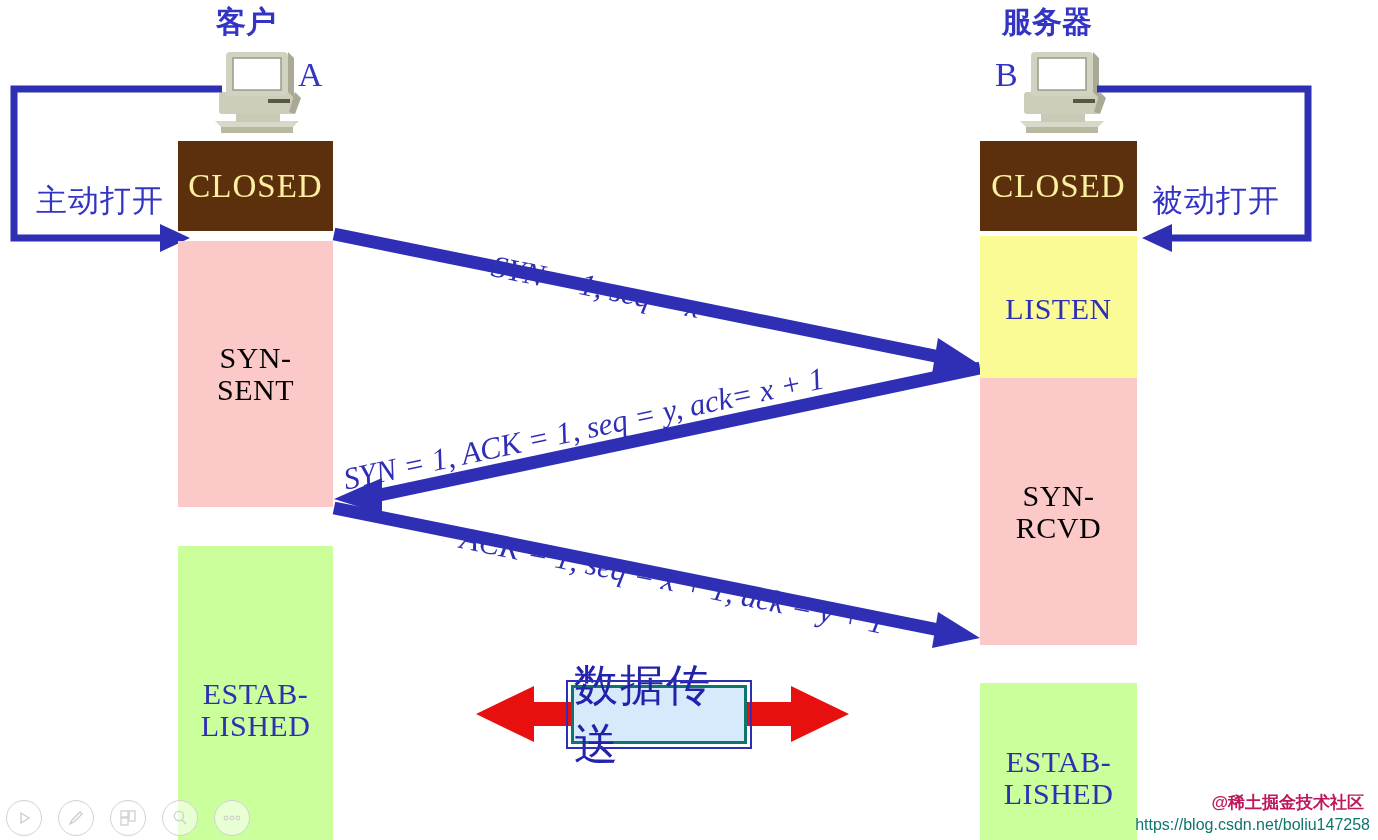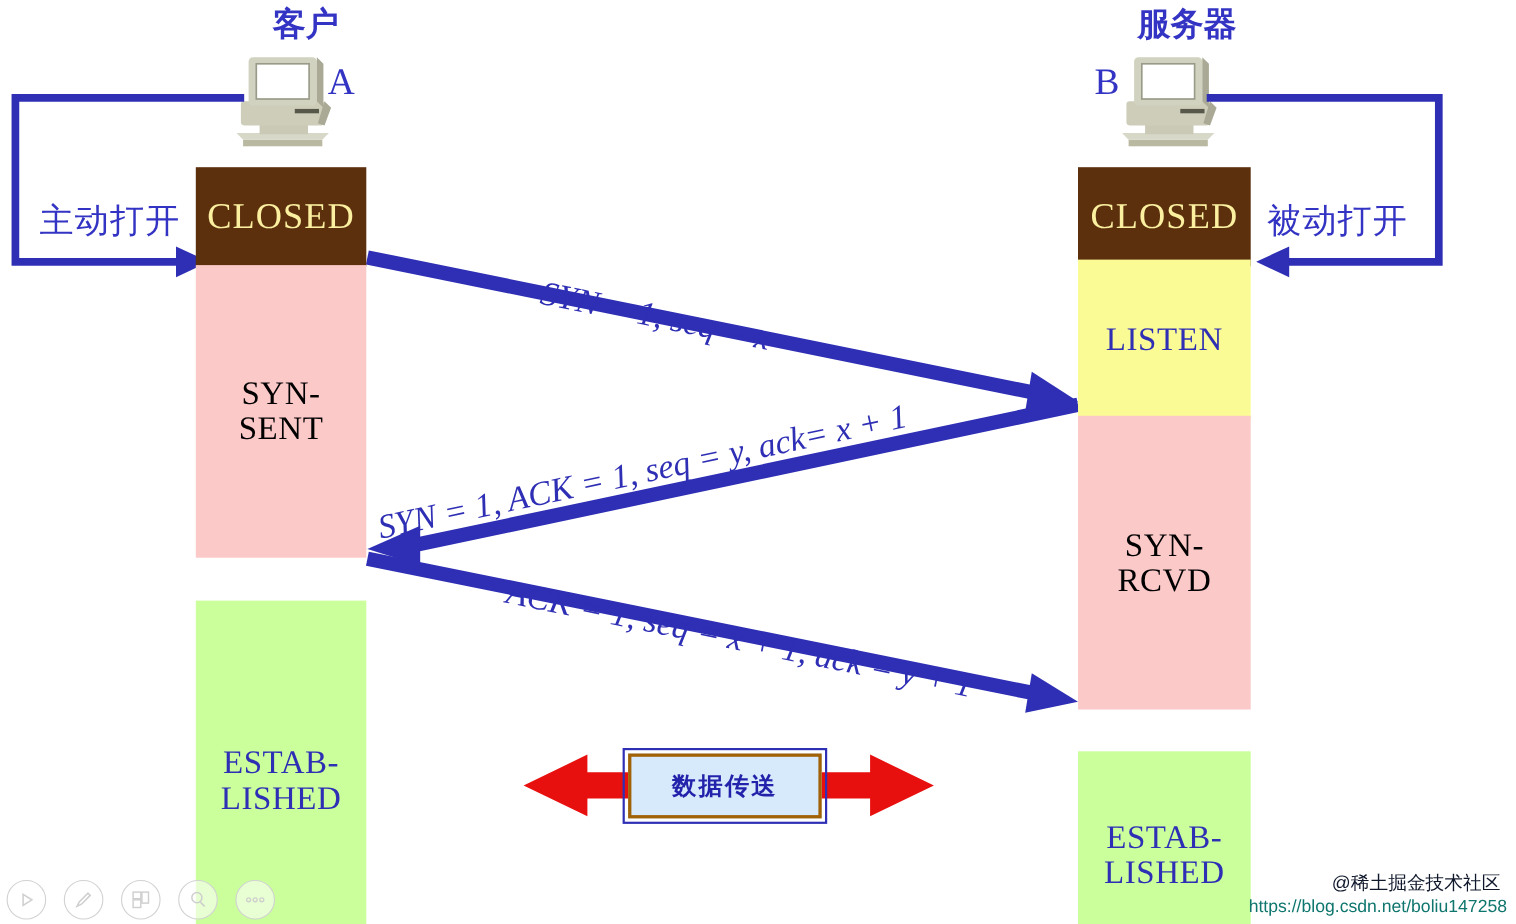"客户" .node-title { margin-left: 32px -> none }
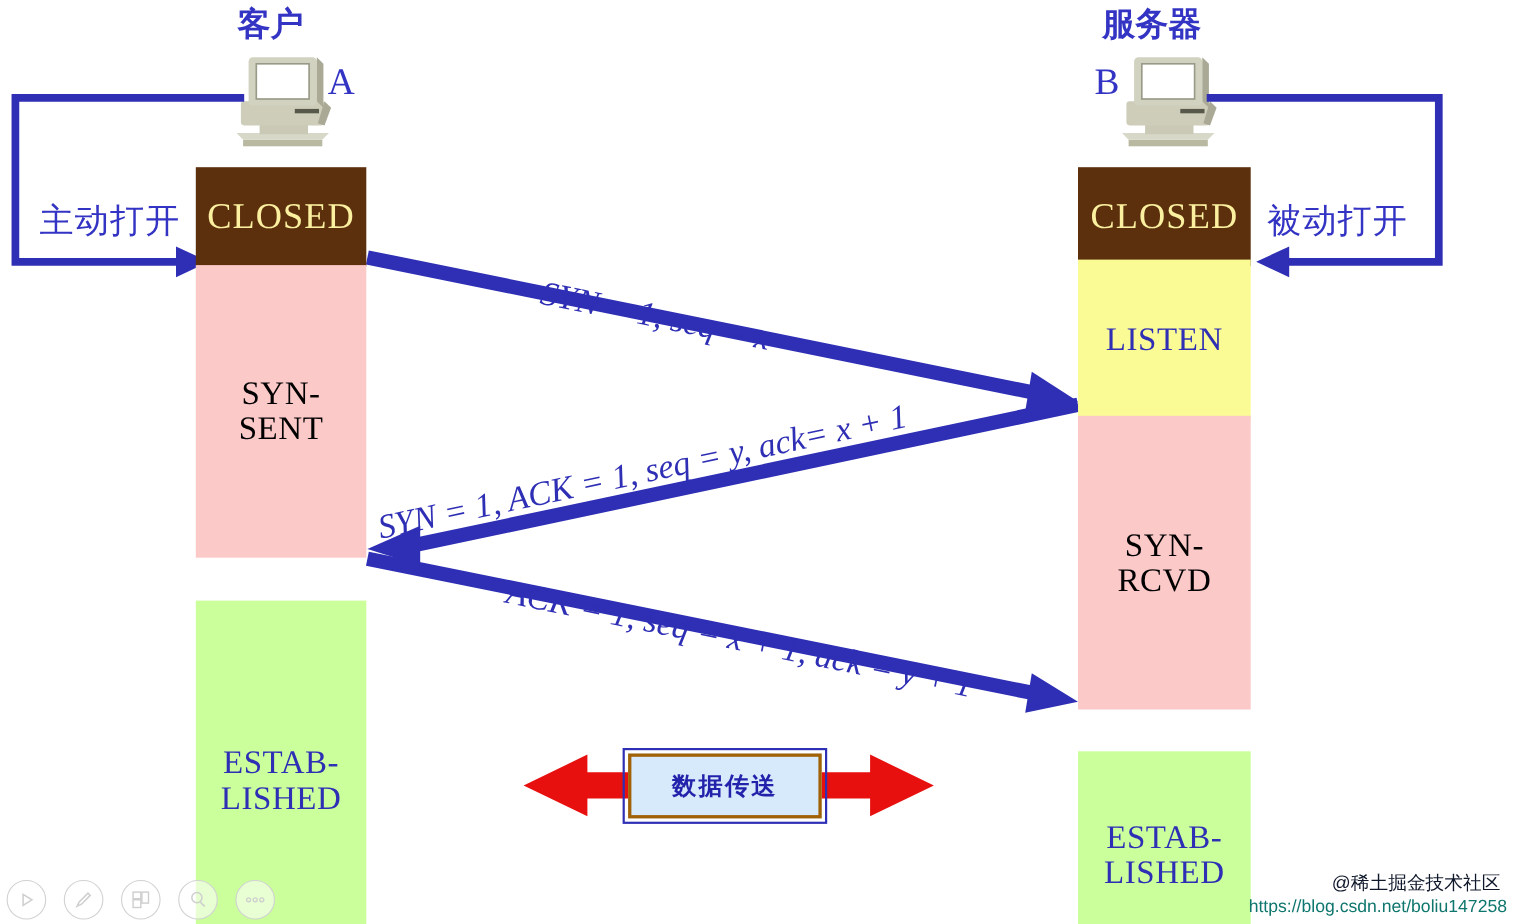"CLOSED" .st-closed { margin-top: 11px -> none }
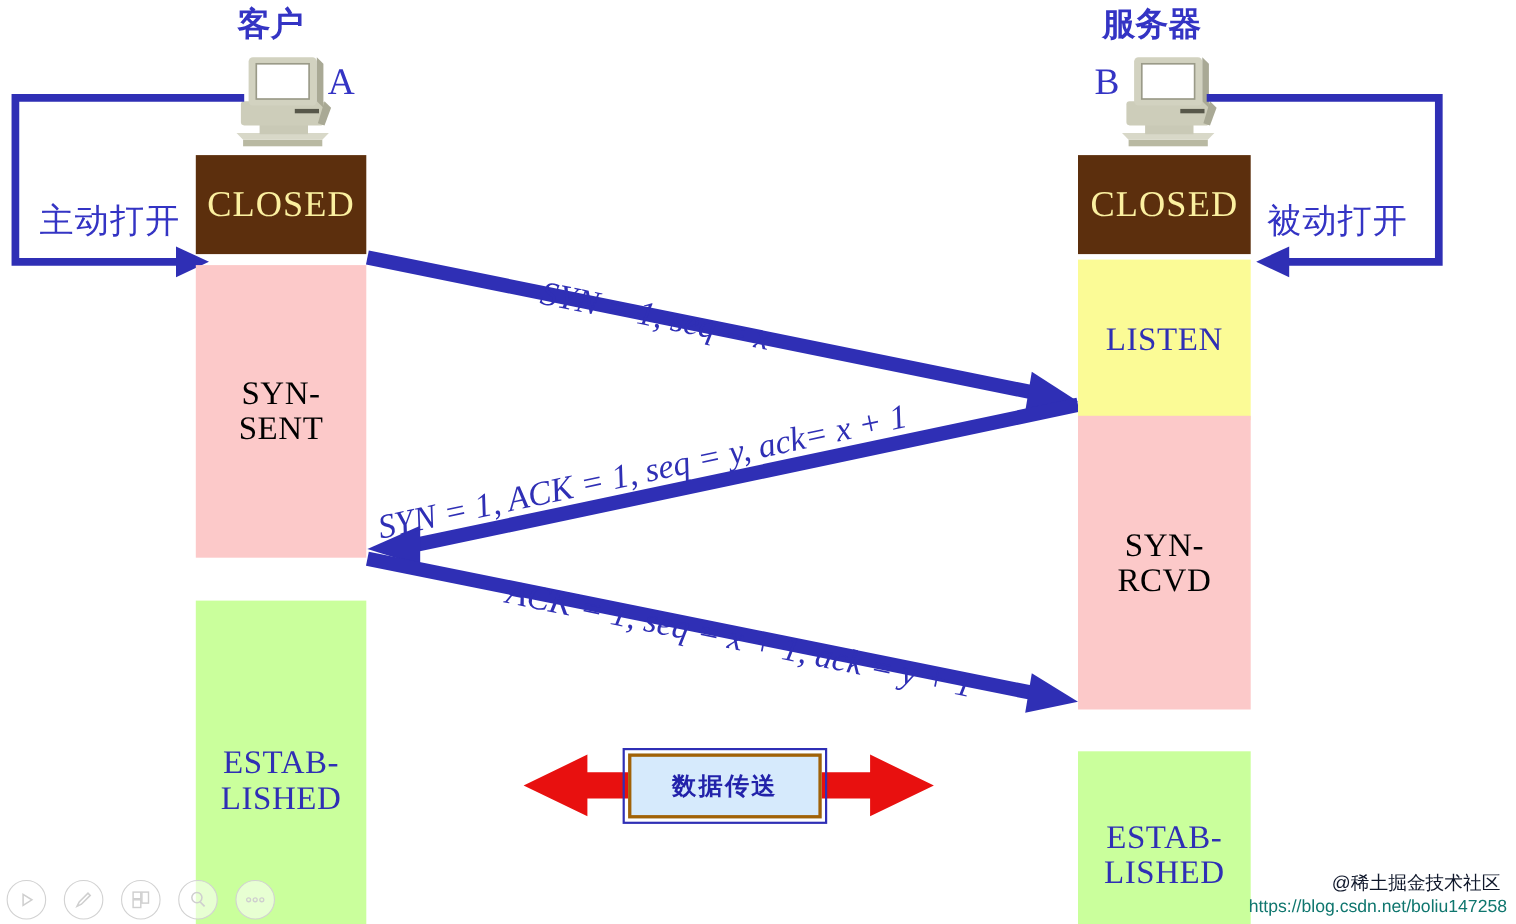"数据传送" #data-box { border: 3px solid #a16207 -> 3px solid #0f766e; font-size: 22px -> 44px; font-weight: bold -> normal }
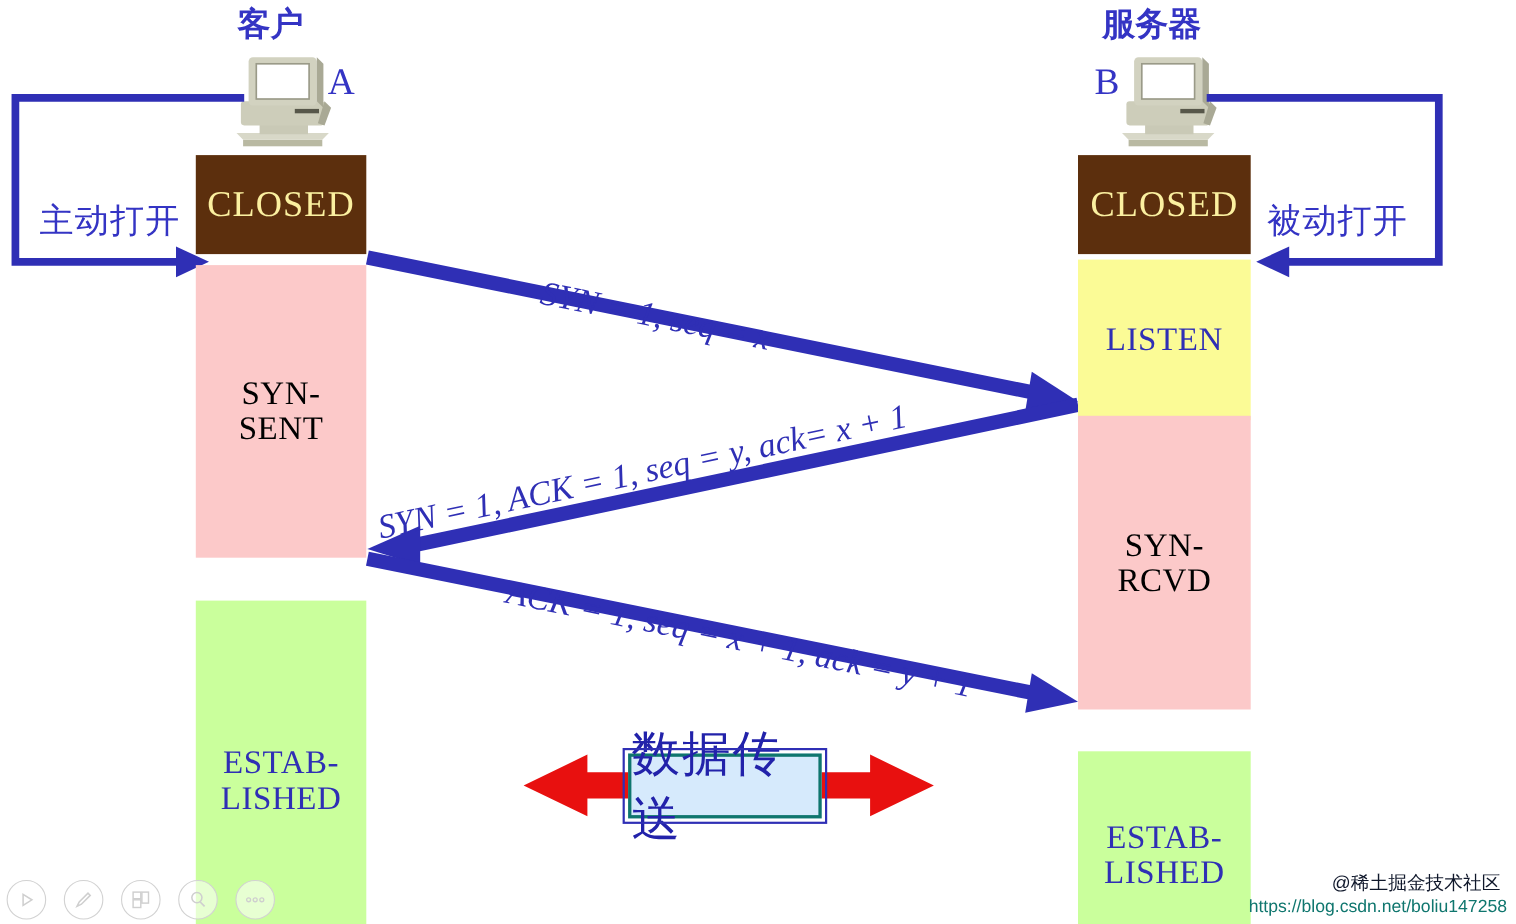"@稀土掘金技术社区" #watermark { color: #0f172a -> #be185d; font-weight: none -> bold }
